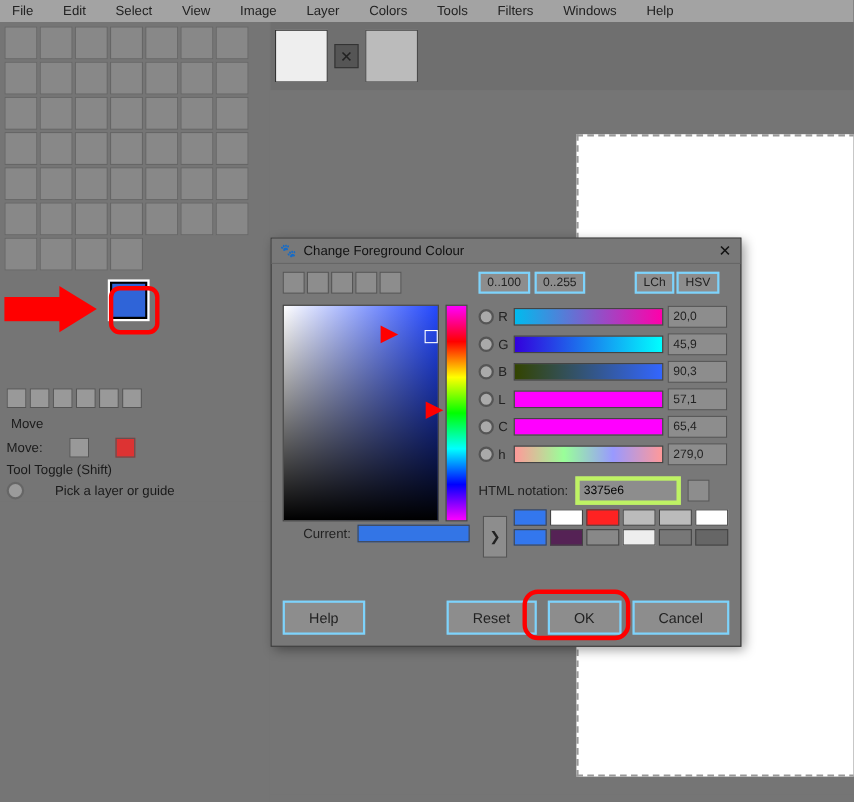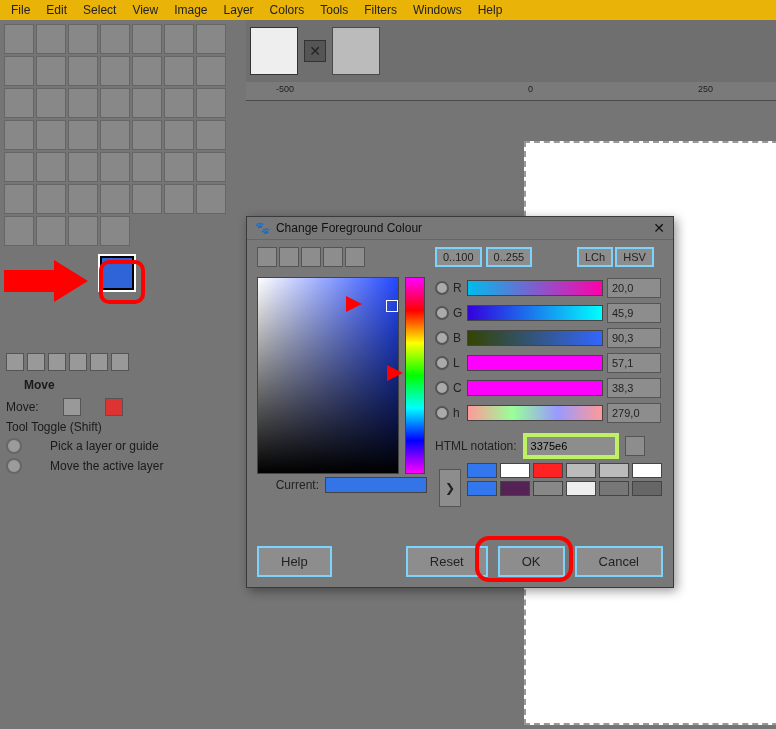"File" .menubar { background: #eab308 -> #a3a3a3; gap: 2px -> 13px }
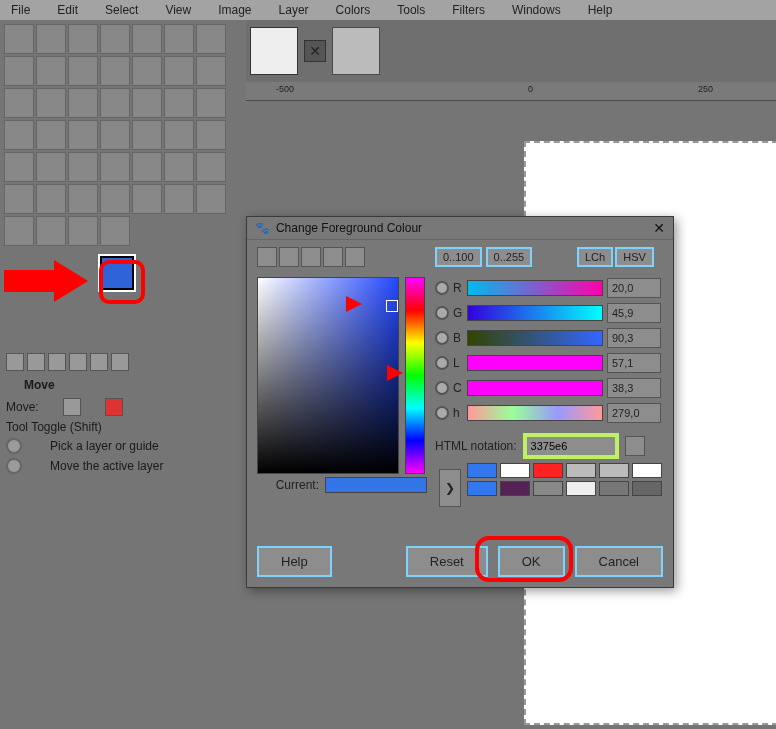"-500" div.ruler-h { html: <div> <span>-500</span> <span>0</span> <span>250</span> </div> -> none }
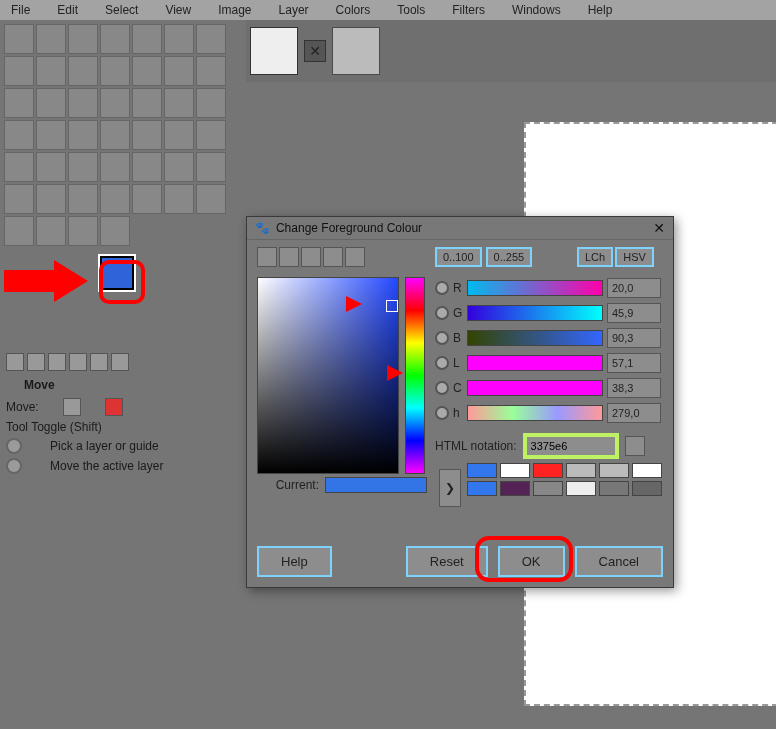"Move" .opt-panel .hdr { font-weight: bold -> normal; padding: 4px 24px -> 4px 10px }
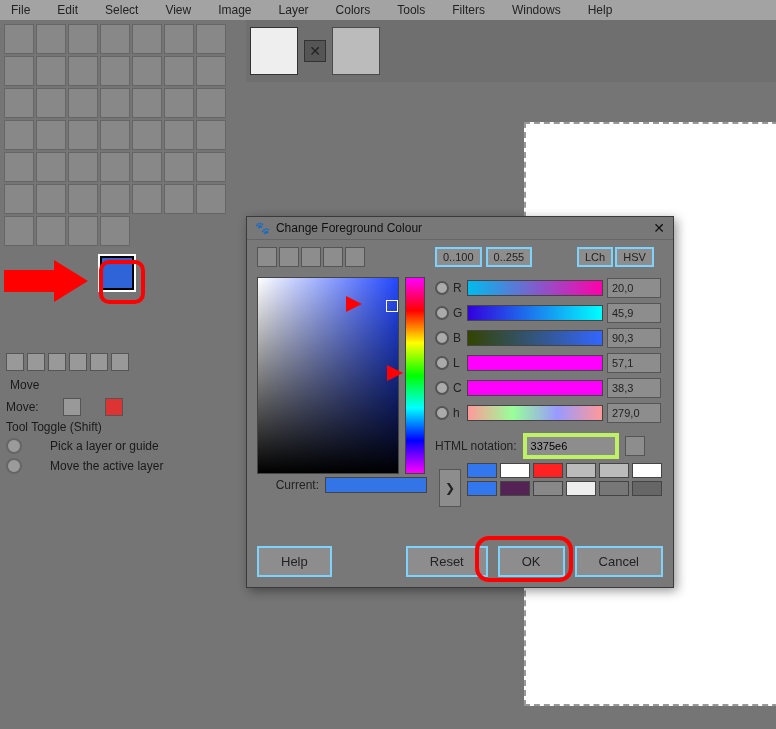"38,3" div.val { text: 38,3 -> 65,4 }
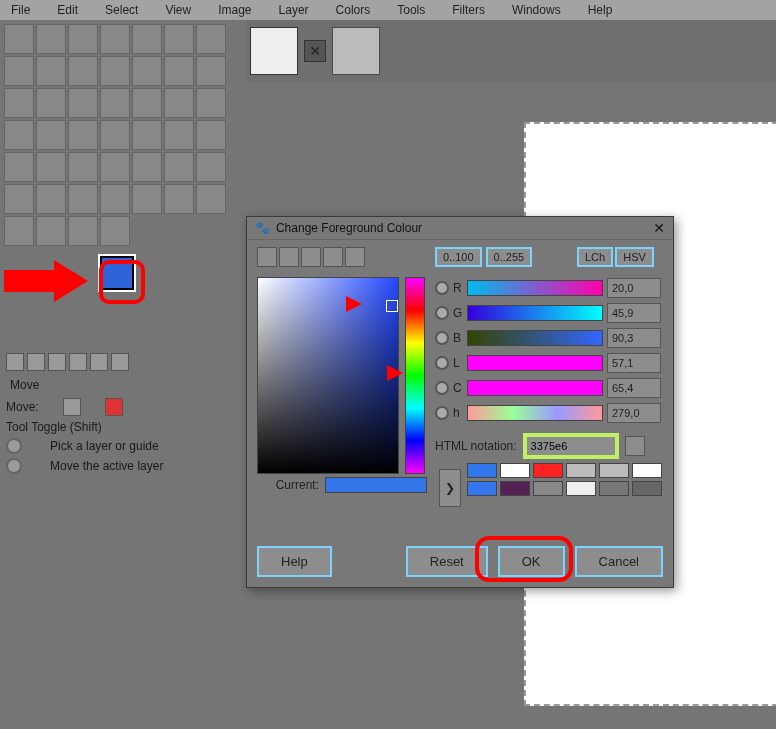"Move the active layer" div.opt-row { html: <div> <div></div> <span>Move the active layer</span> </div> -> none }
